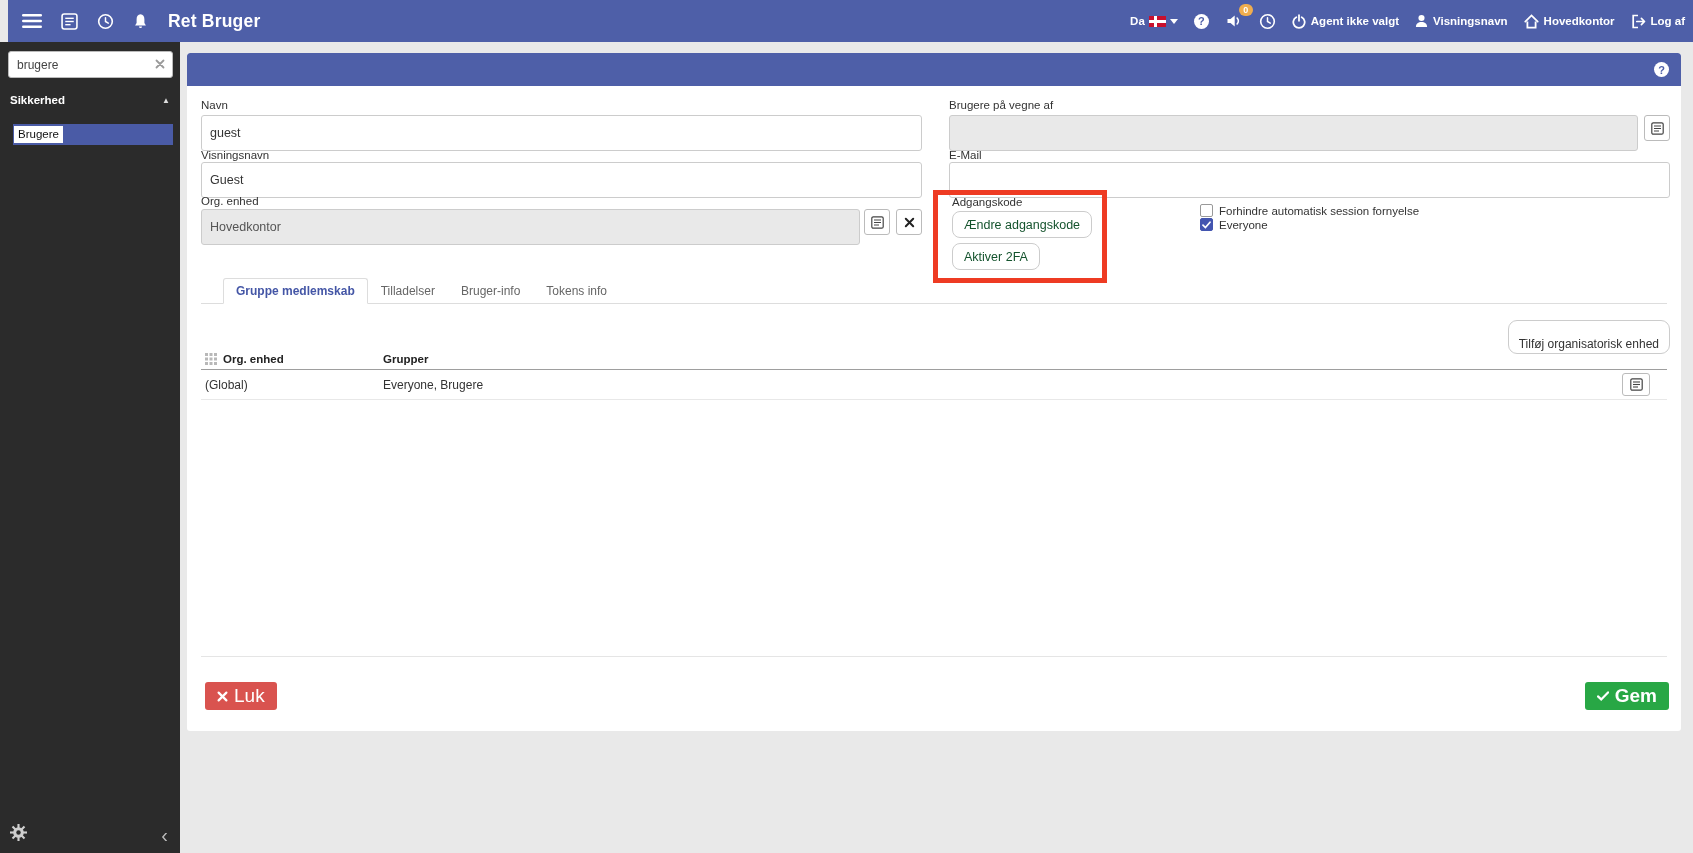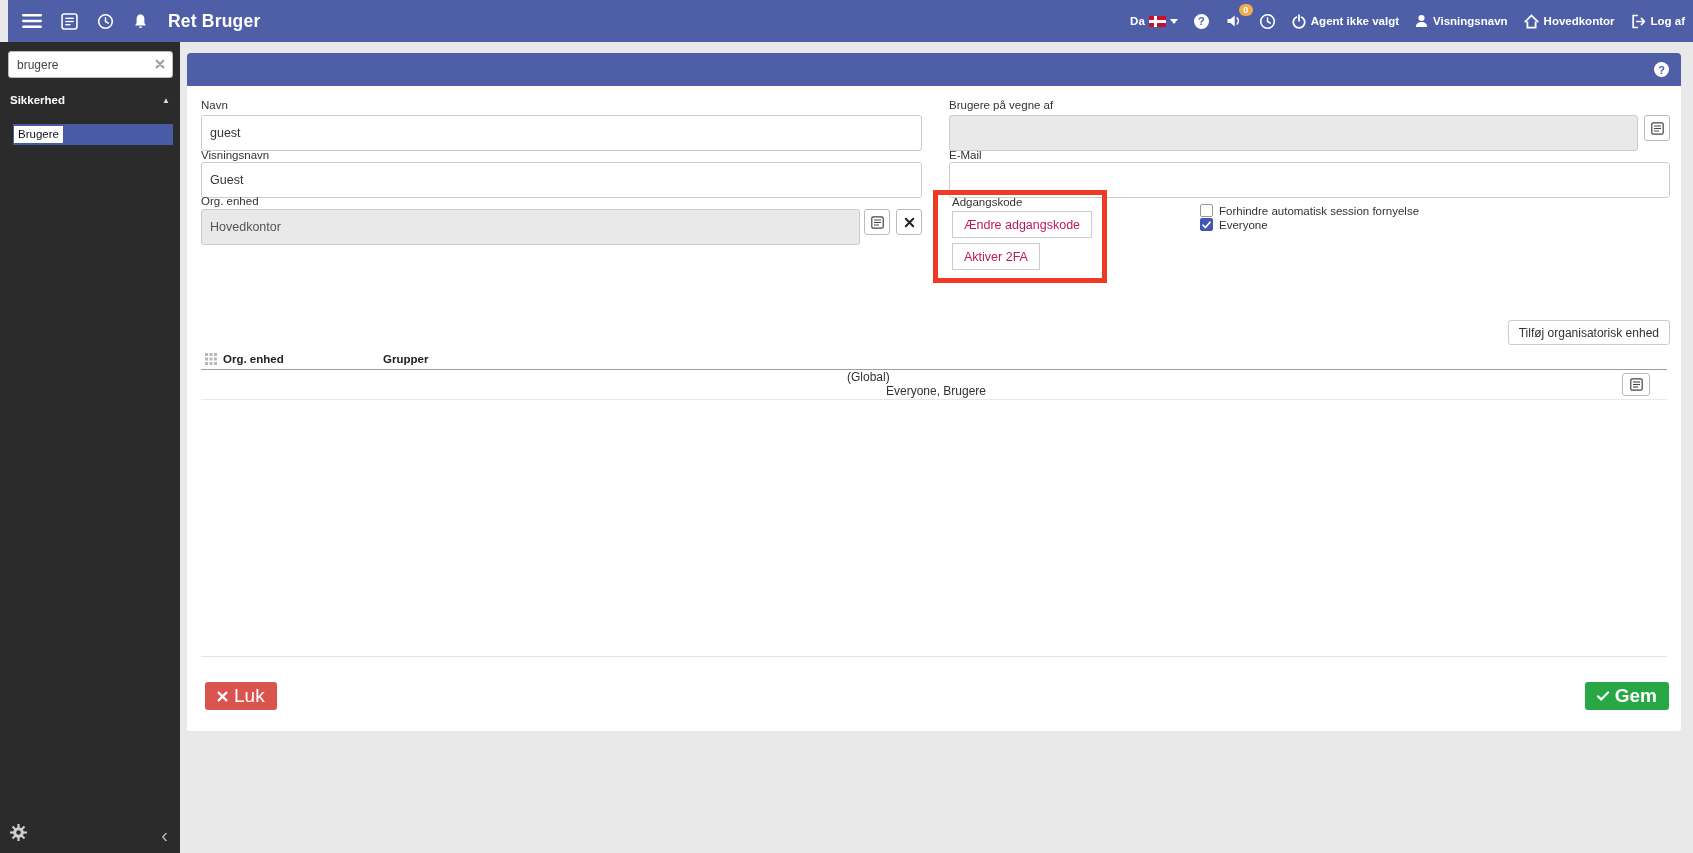"Ændre adgangskode" .pw-btn { border-radius: 0 -> 8px; color: #be185d -> #14532d }
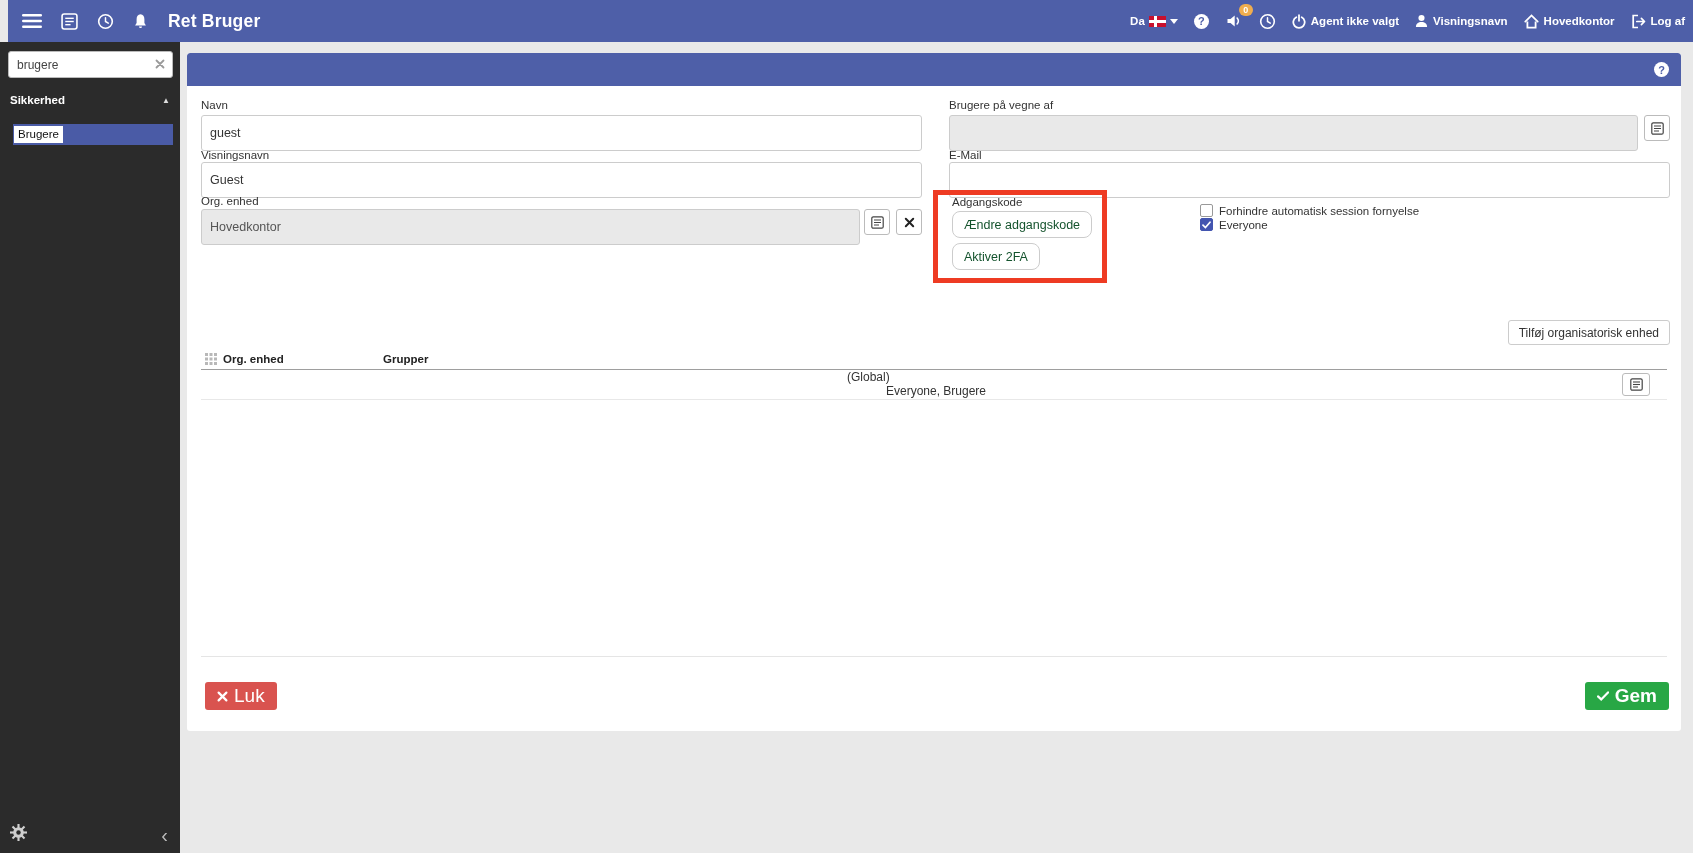"Gruppe medlemskab" div.tabs { html: none -> <div> <span>Gruppe medlemskab</span> <span>Tilladelser</span> <span>Bruger-info</span> <span>Tokens info</span> </div> }
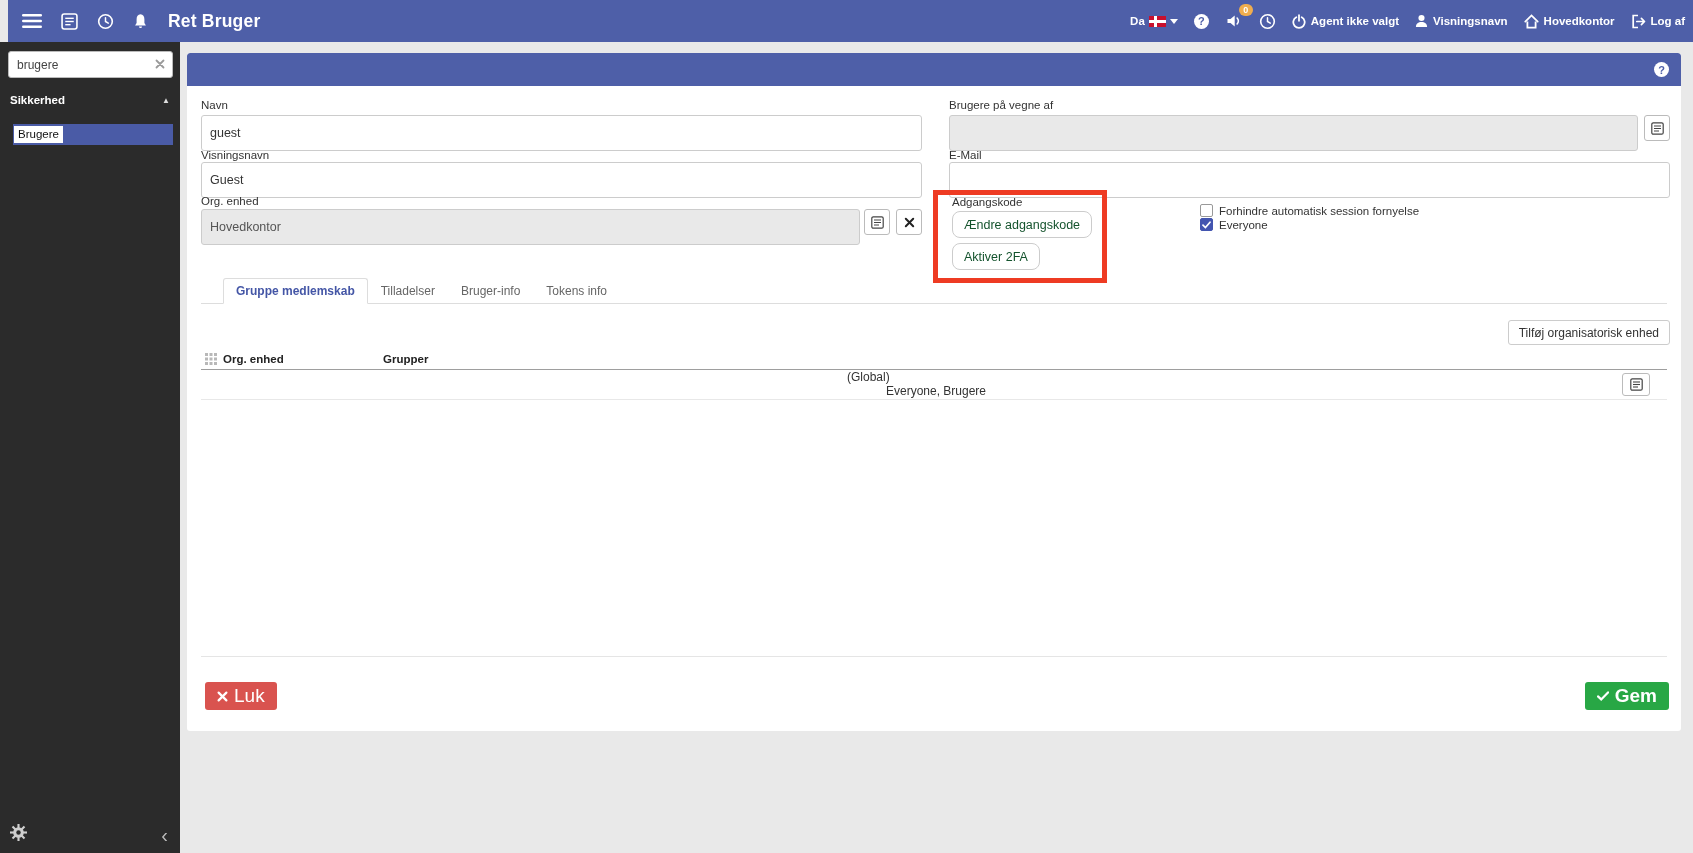"Tilføj organisatorisk enhed" .add-btn { border-radius: 3px -> 9px; padding: 4px 10px -> 16px 10px }
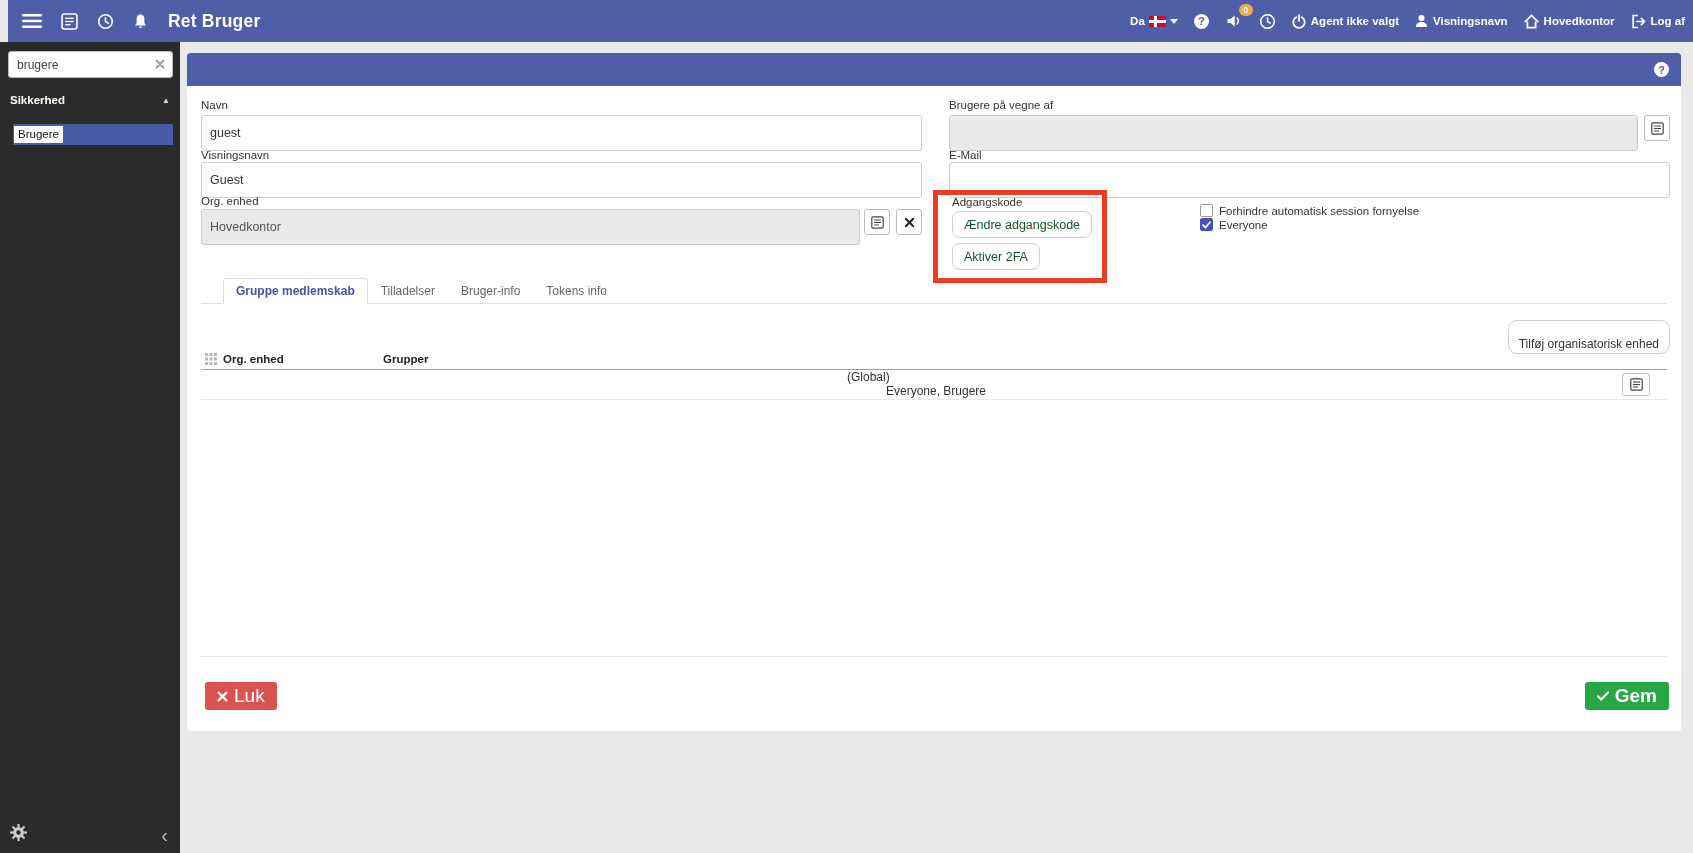"(Global)" .trow { flex-direction: column -> none }
